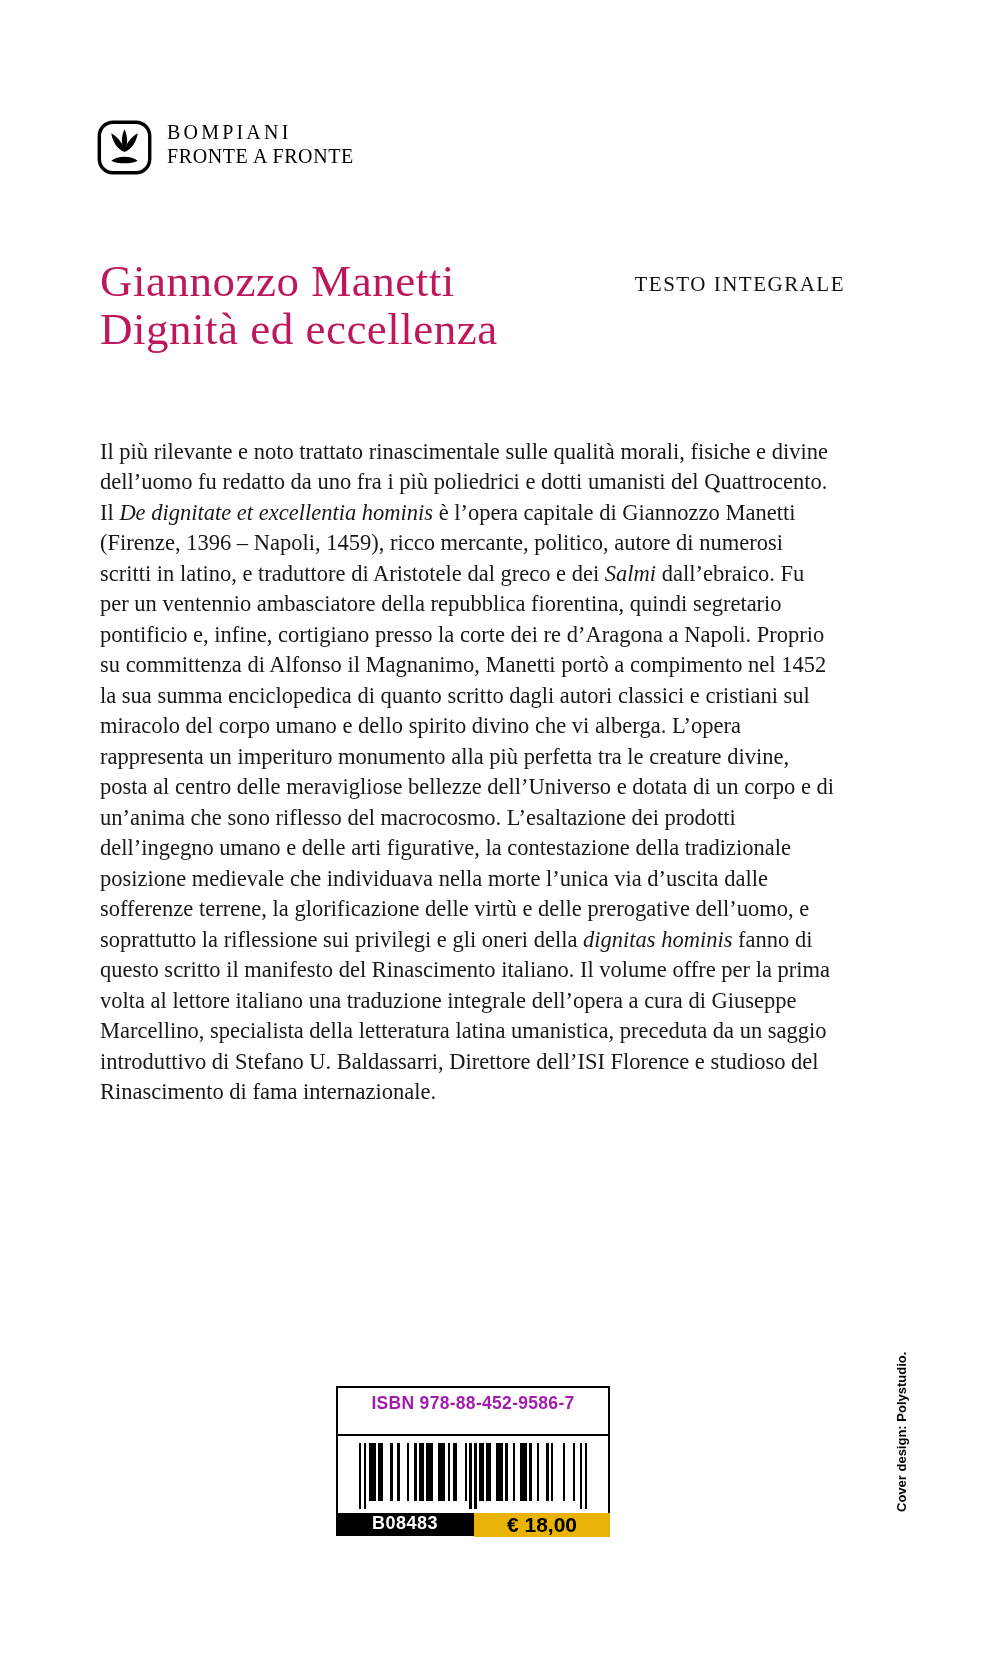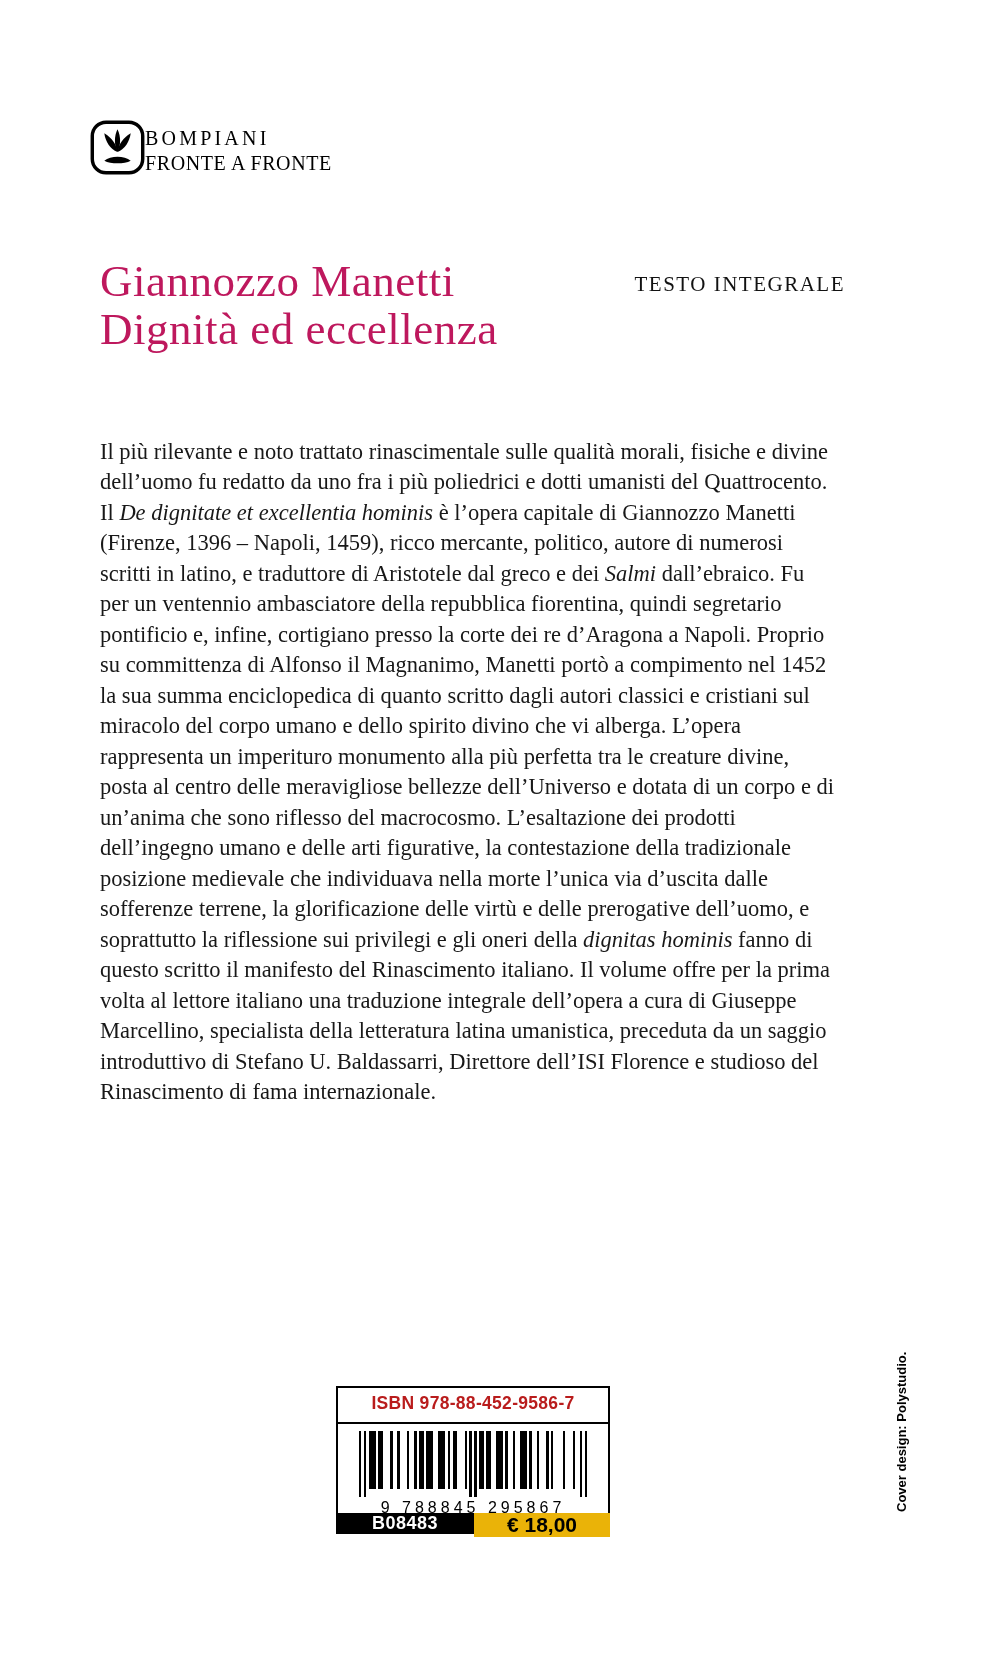"BOMPIANI" .brand { align-items: flex-end -> flex-start; gap: none -> 15px; left: 90px -> 97px }
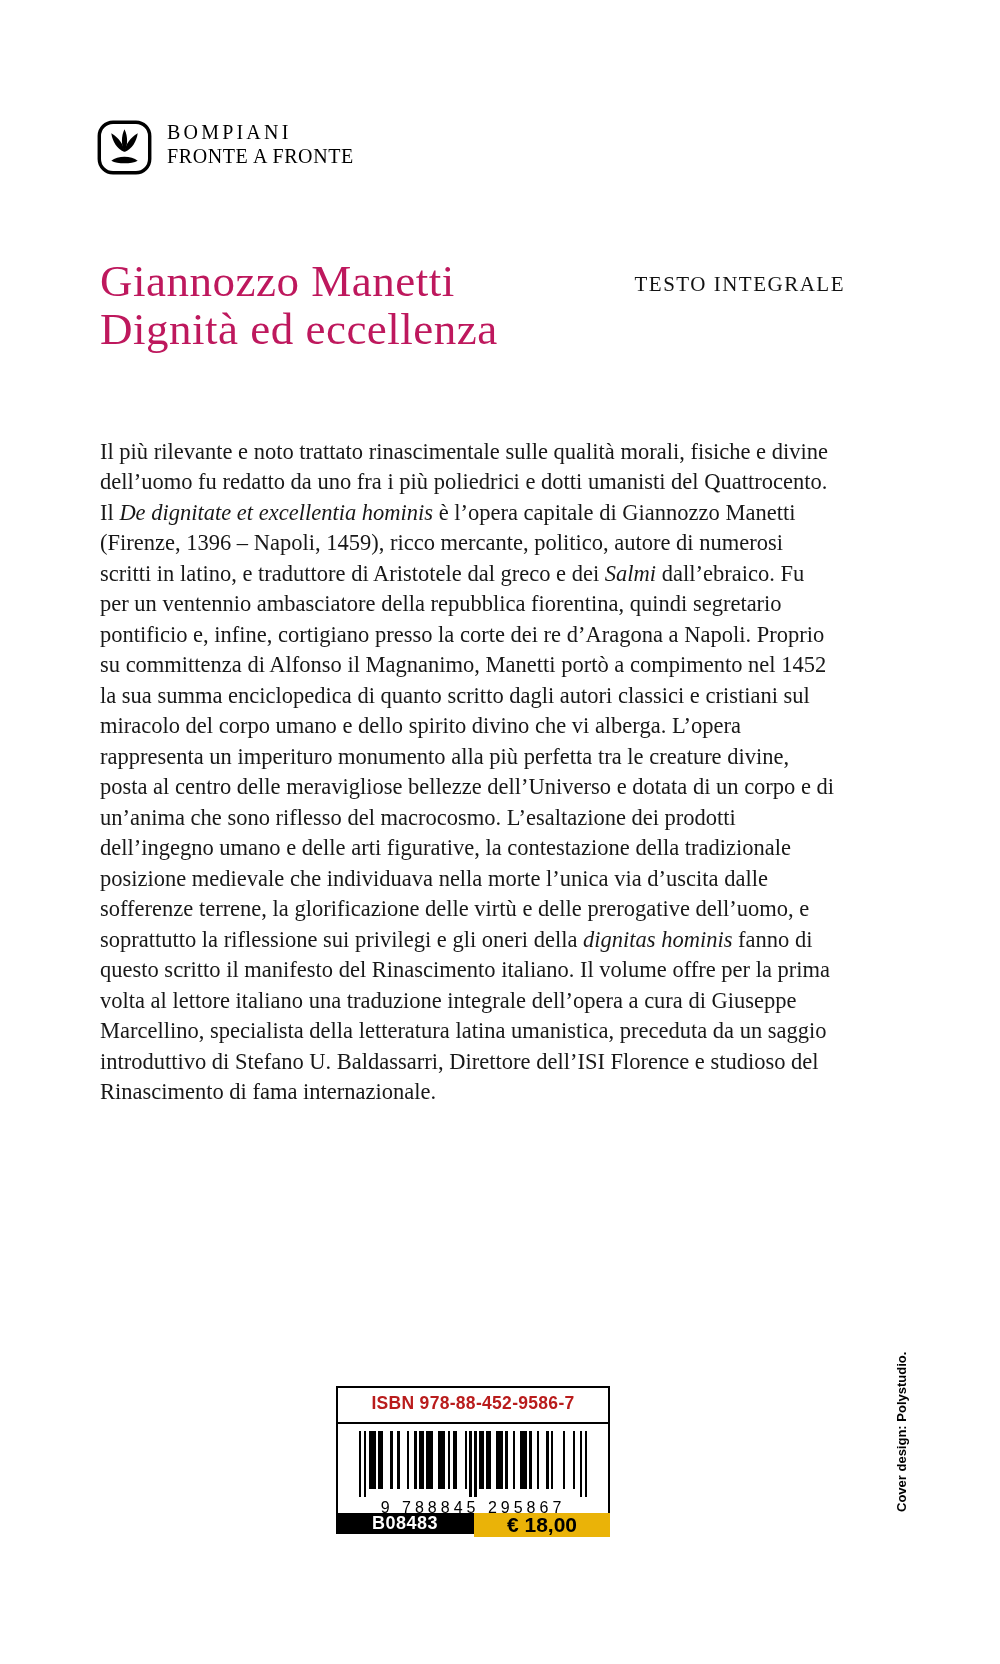"ISBN 978-88-452-9586-7" .isbn-label { color: #b91c1c -> #a21caf; padding: 5px 0 8px -> 5px 0 20px }
